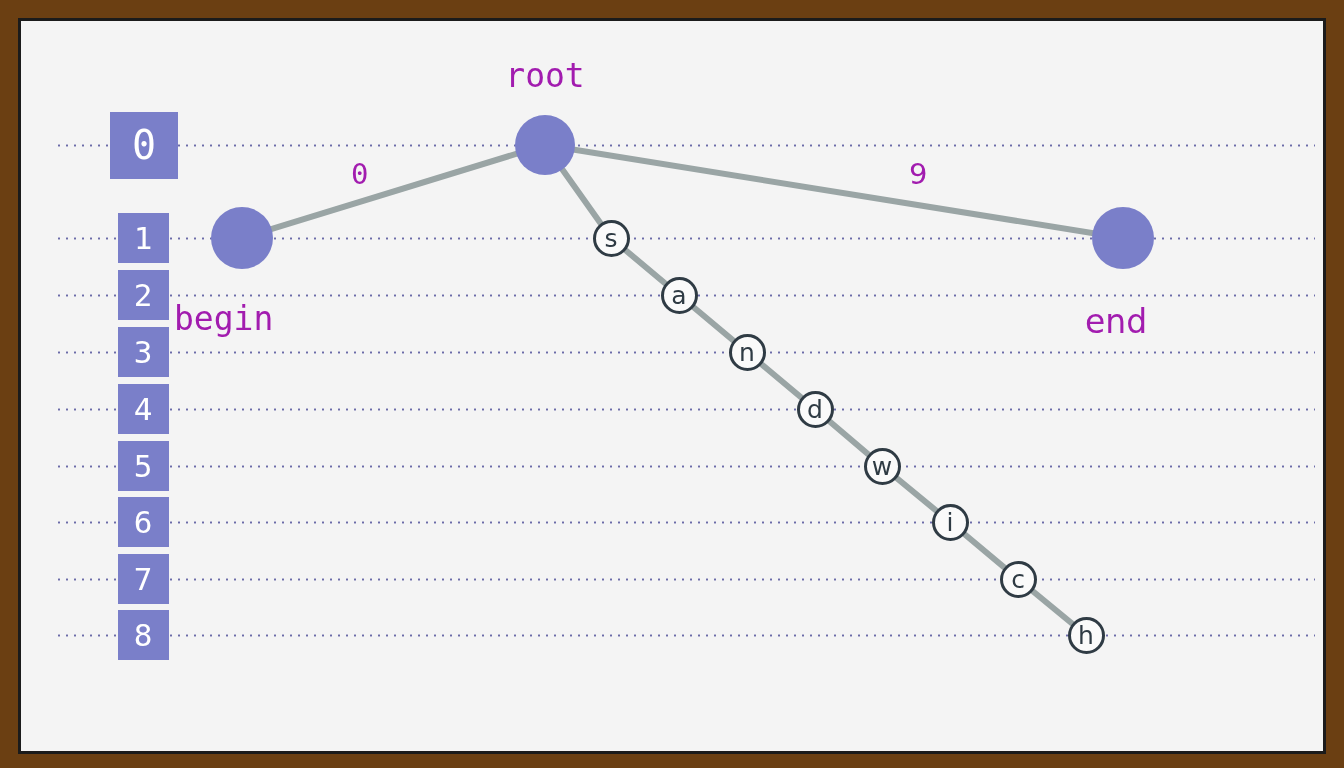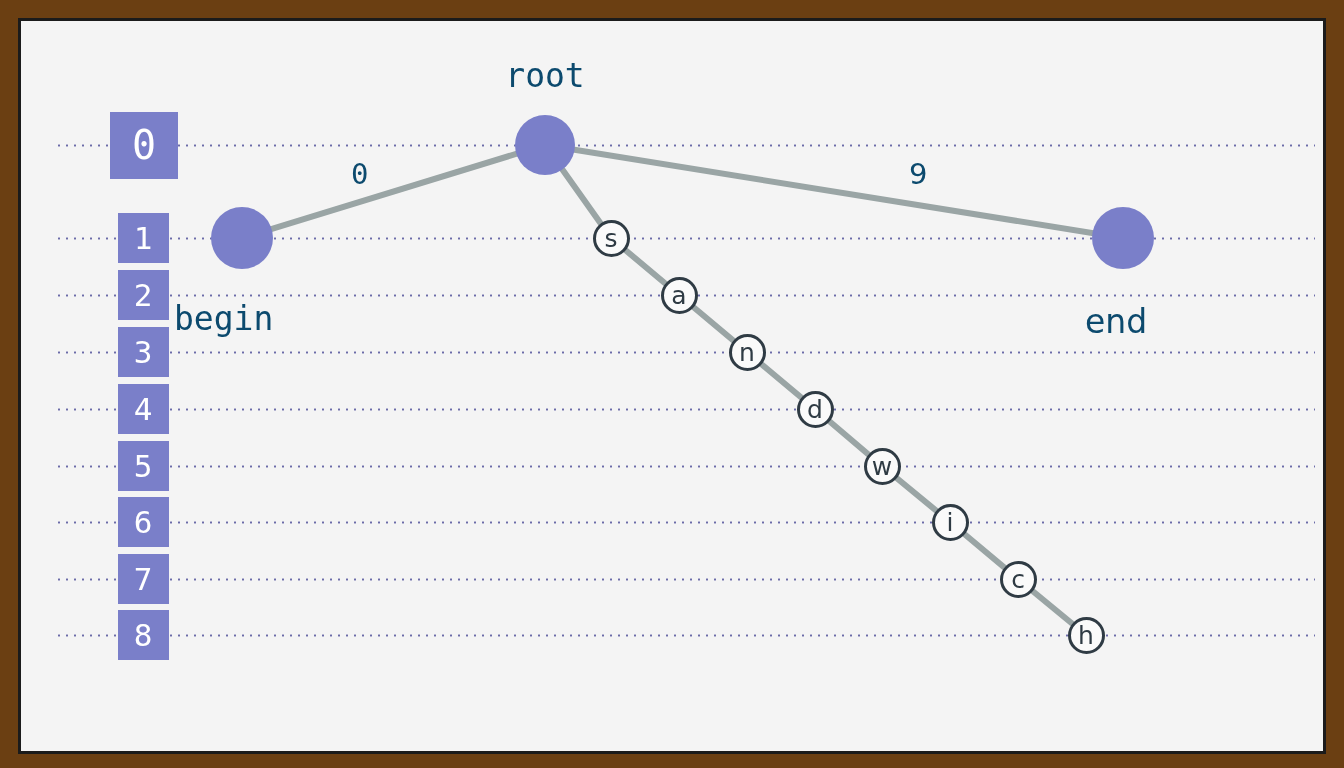"root" .txt { color: #0c4a6e -> #a21caf }
